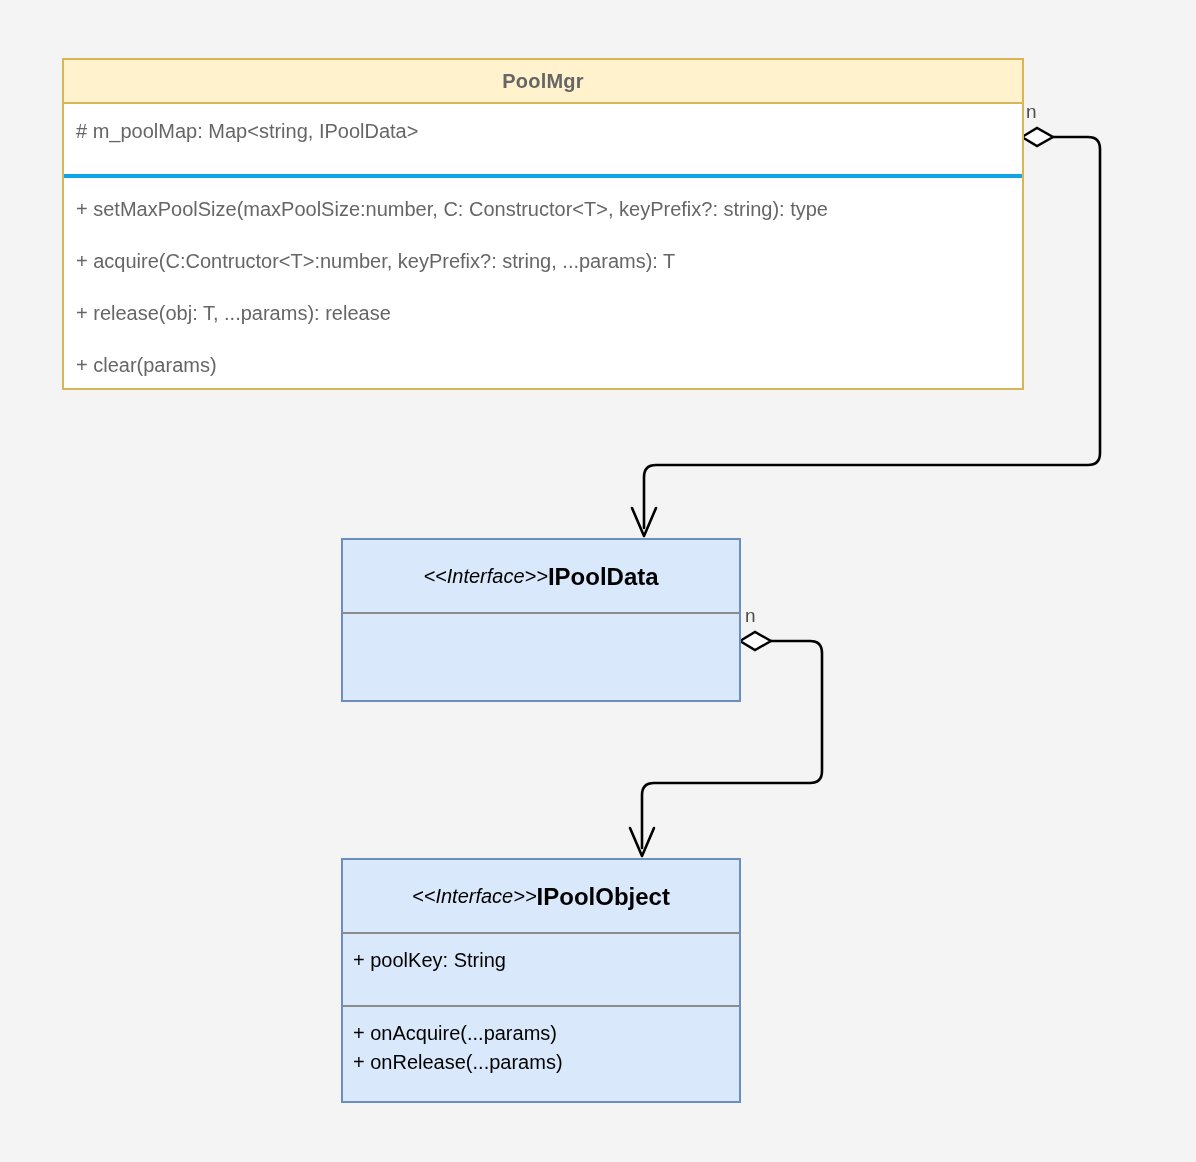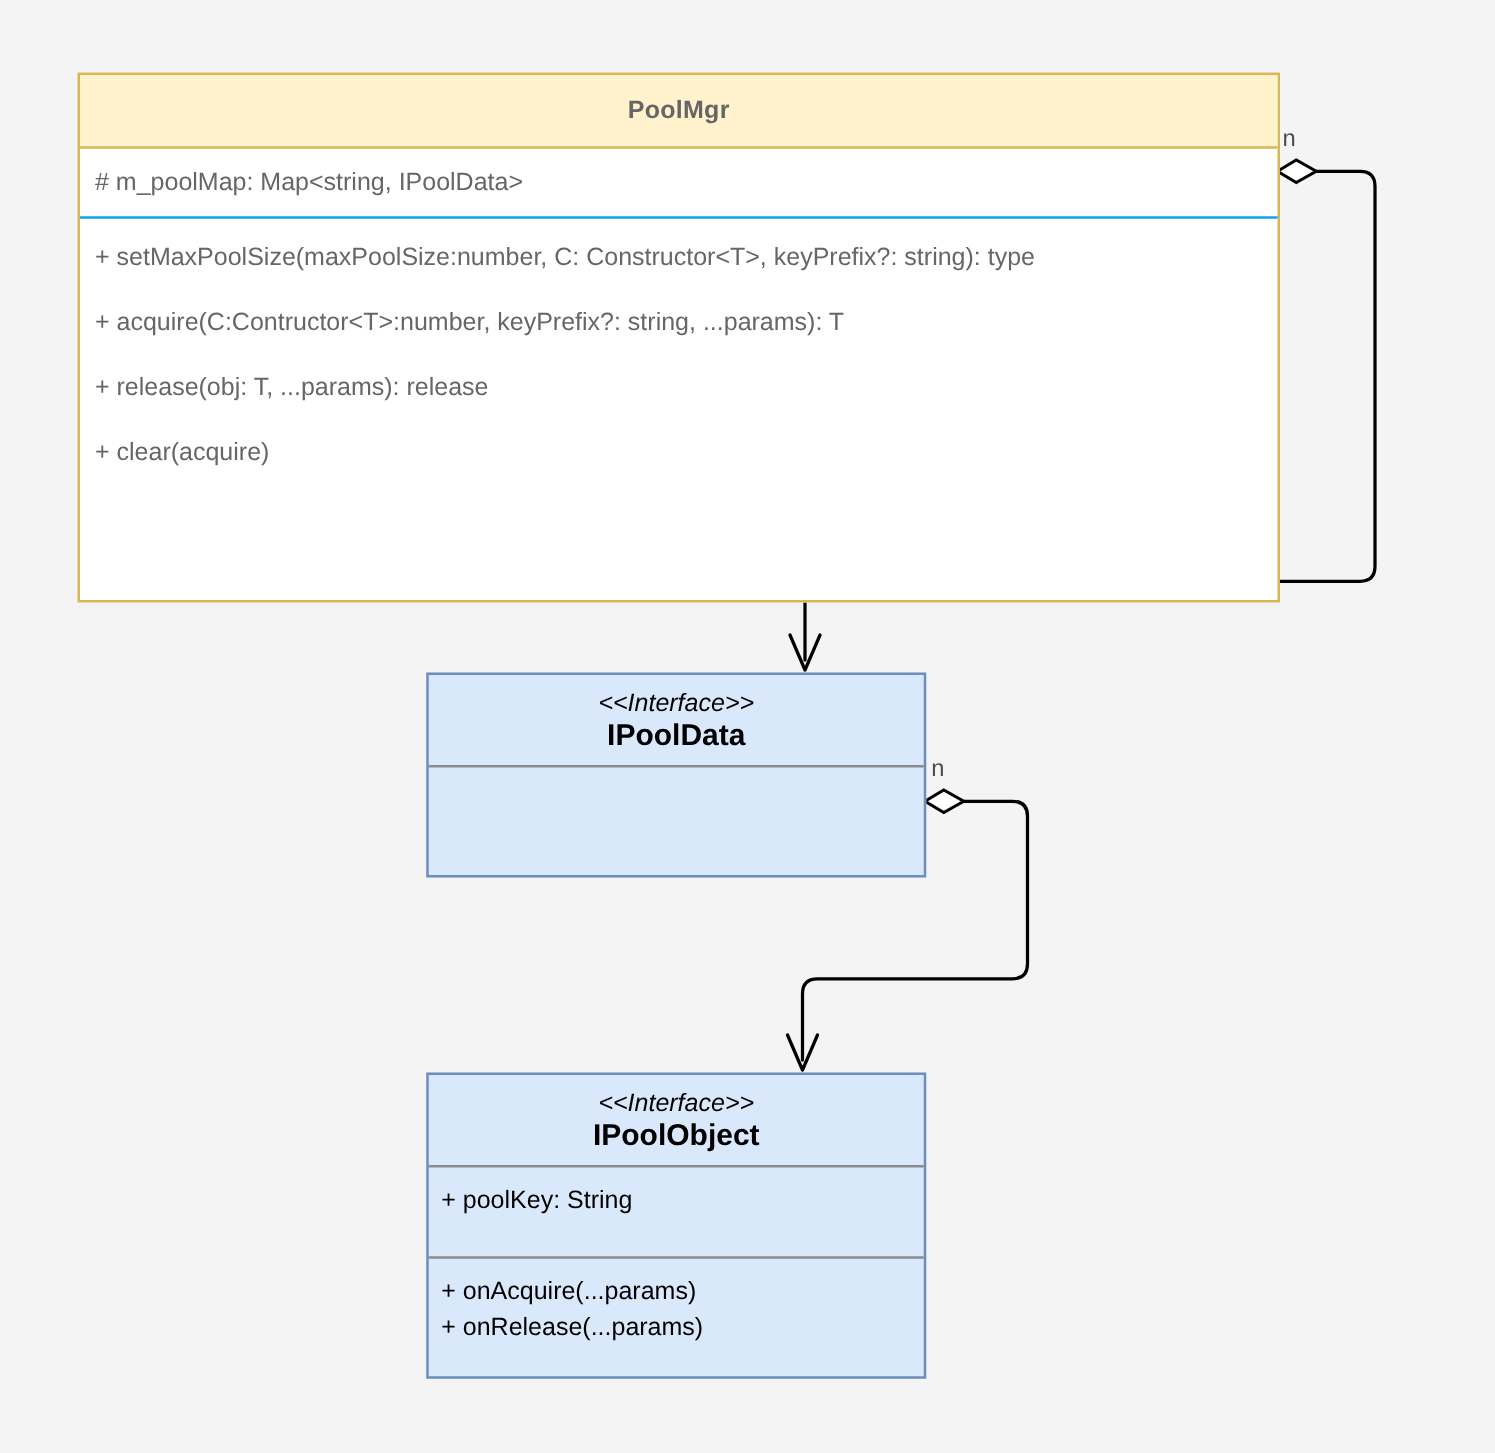"PoolMgr" #poolmgr { height: 424px -> 332px }
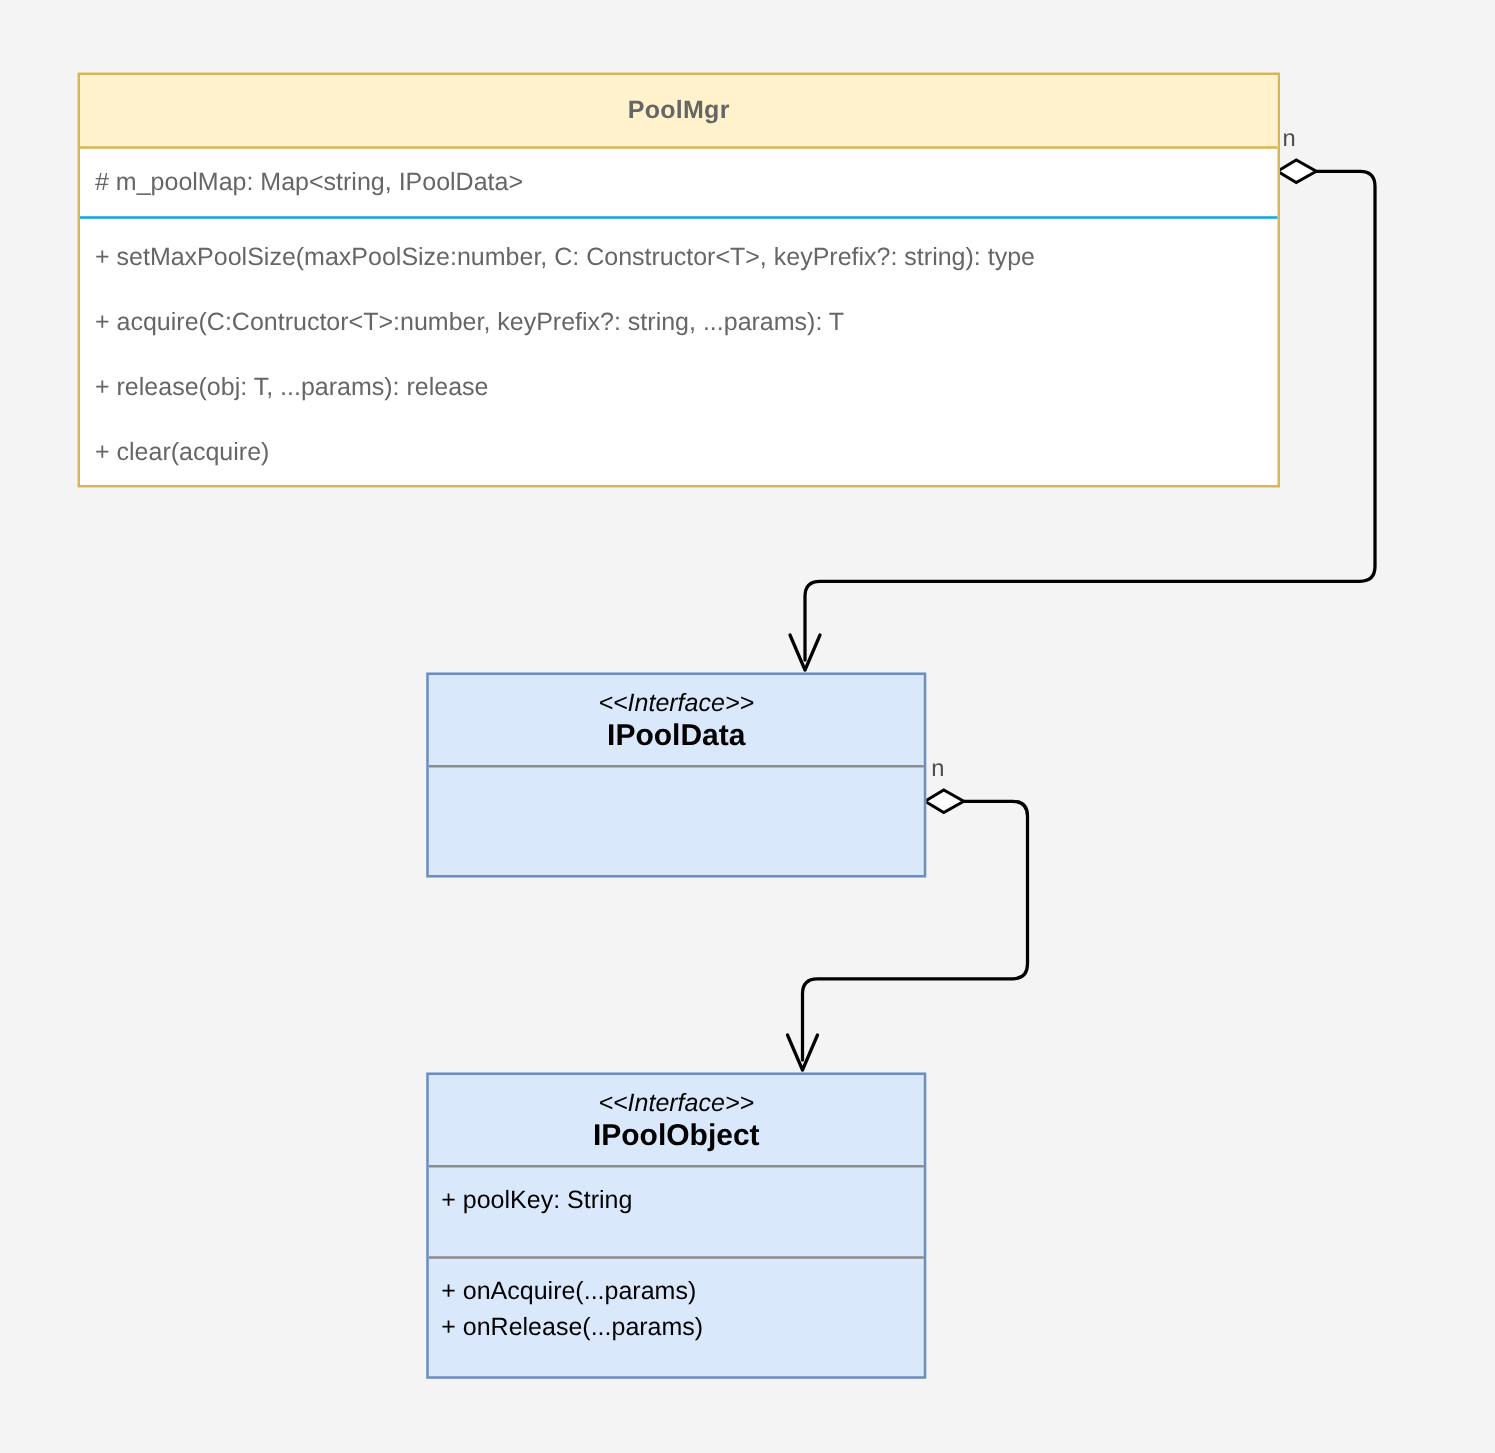"# m_poolMap: Map<string, IPoolData>" #poolmgr .attrs { border-bottom: 2px solid #0ea5e9 -> 4px solid #0ea5e9; padding: 14px 12px 14px 12px -> 14px 12px 30px 12px }
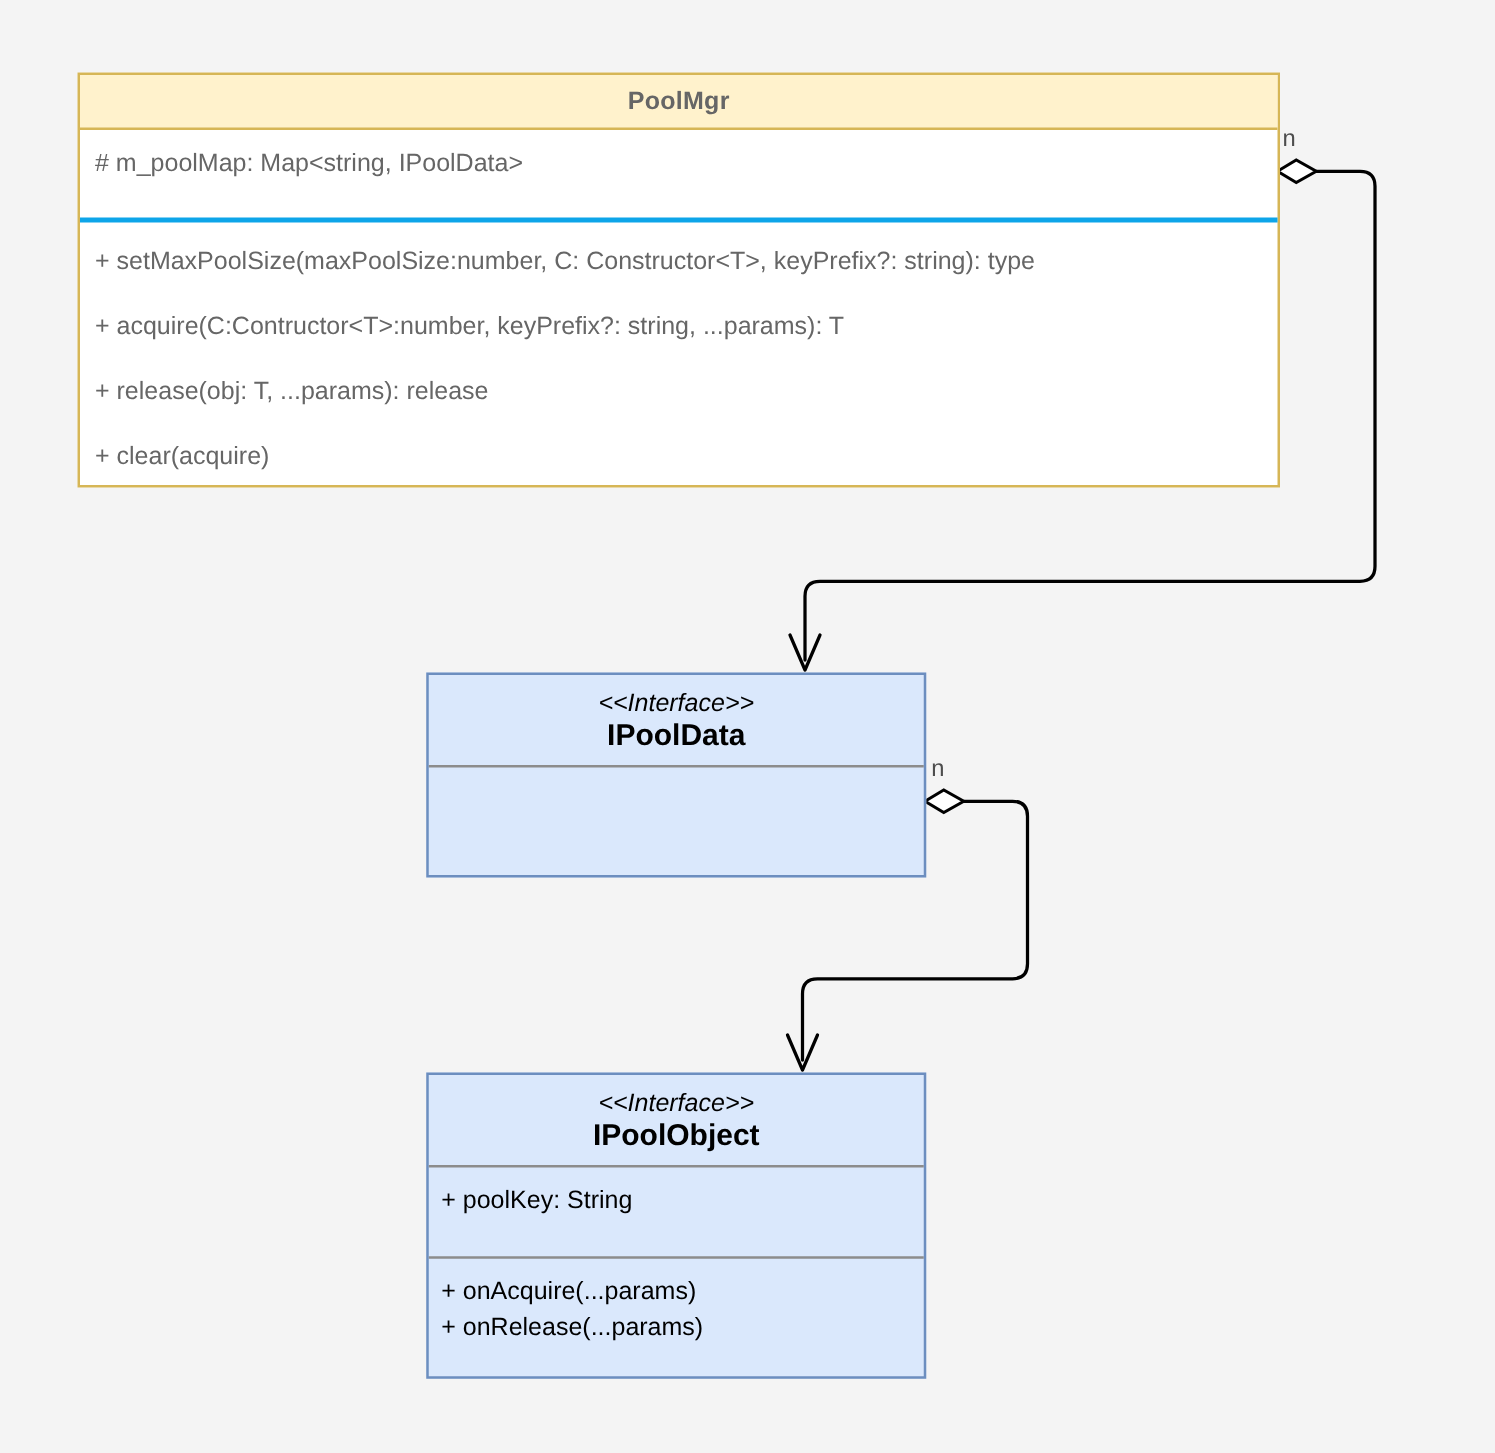"+ clear(acquire)" div.row { text: acquire -> params }
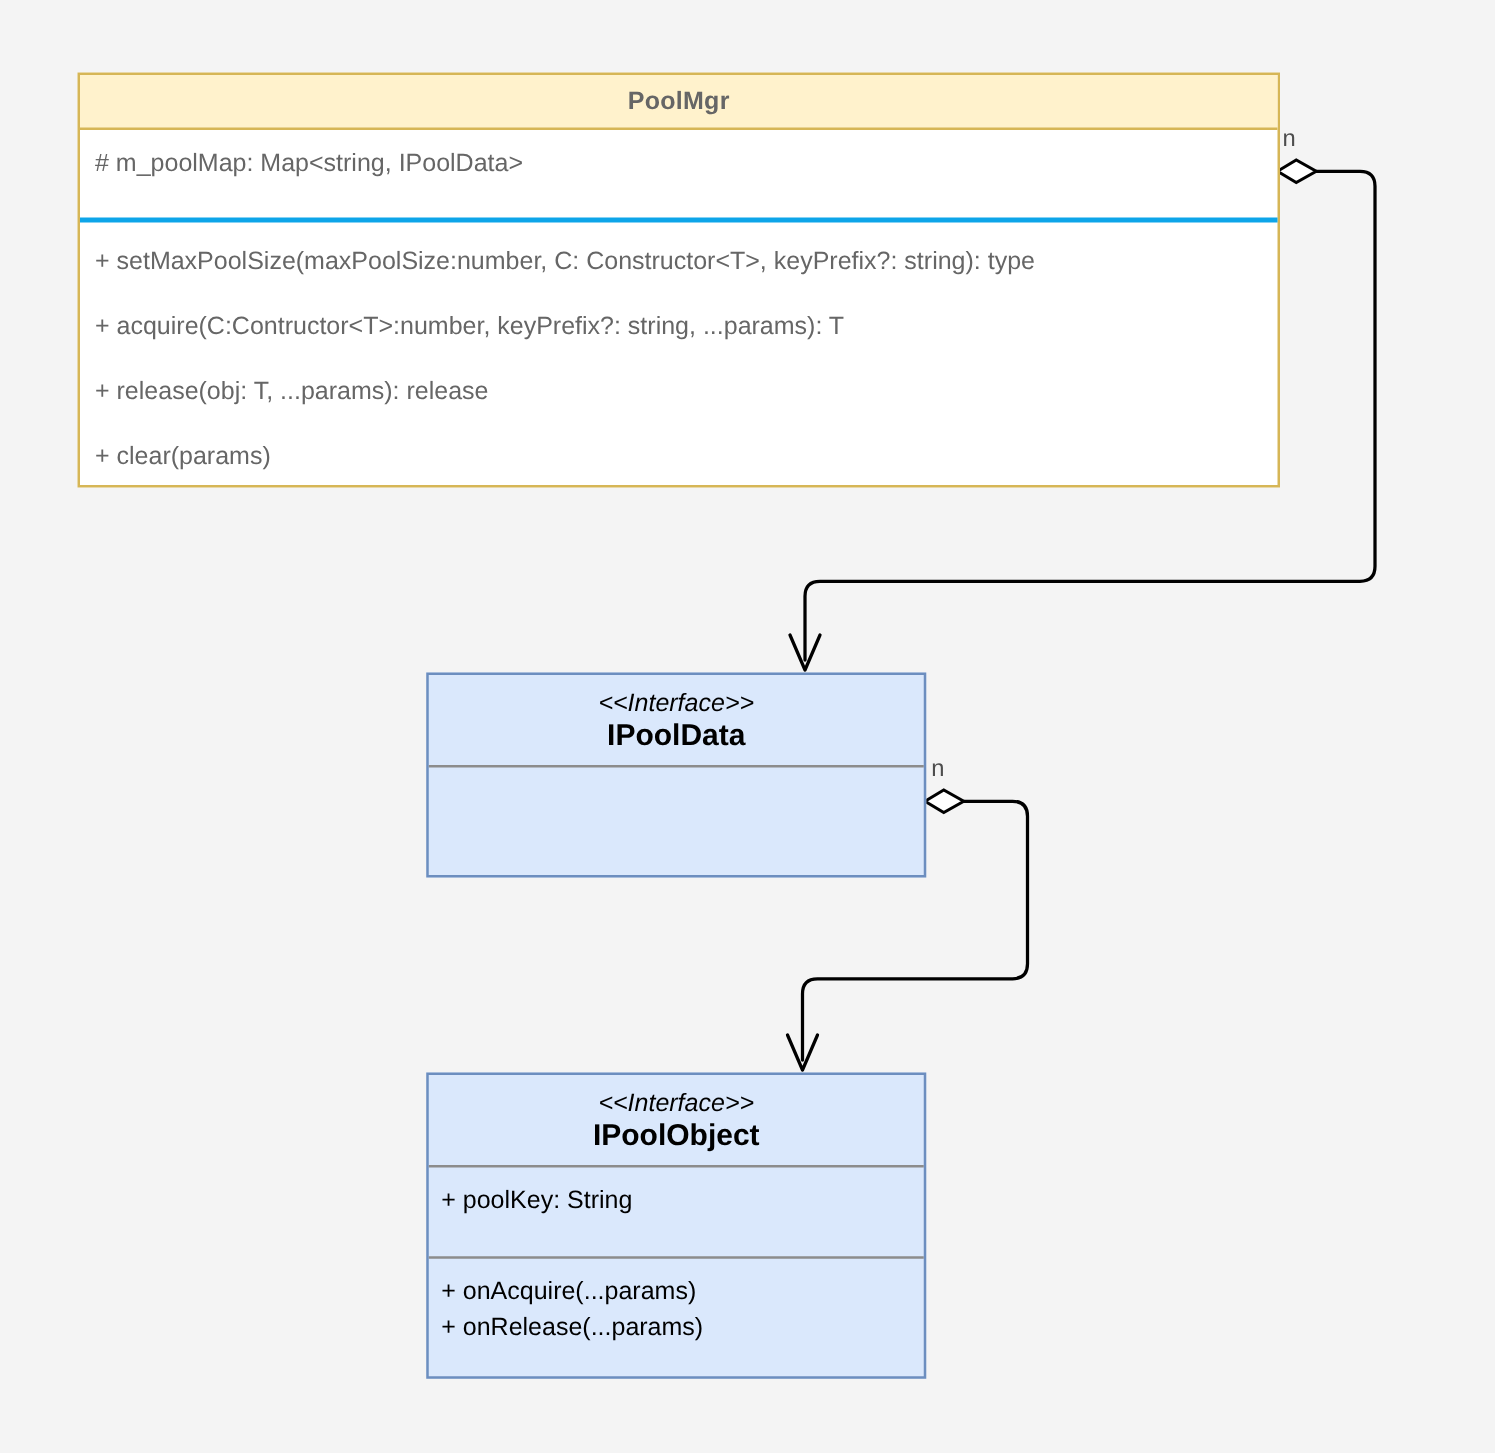"<<Interface>>" .iface .hdr { flex-direction: column -> row }
